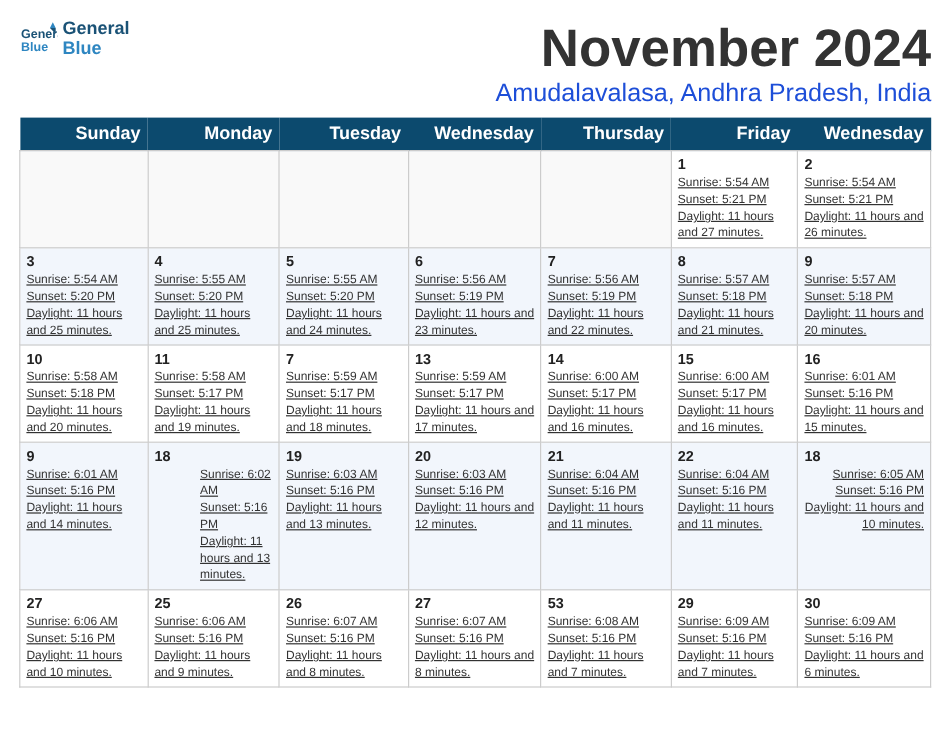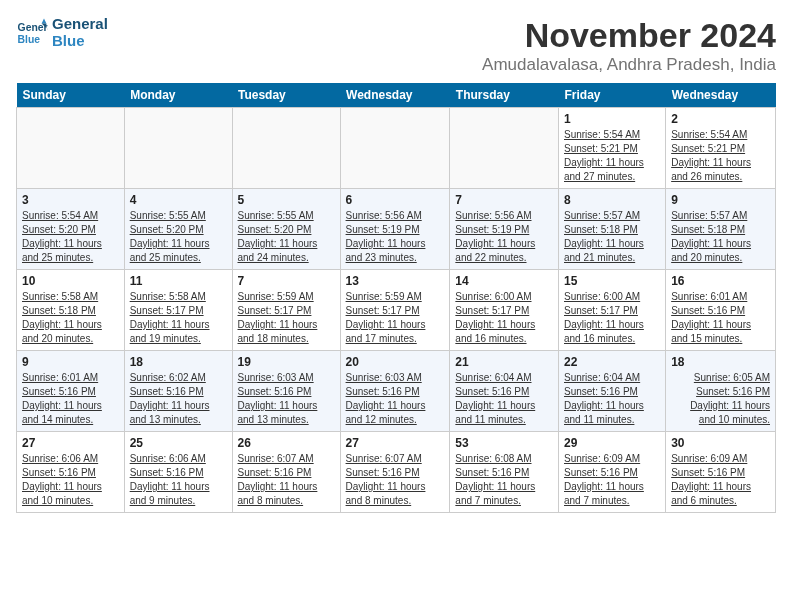"November 2024" .month-title { font-size: 34px -> 44px }
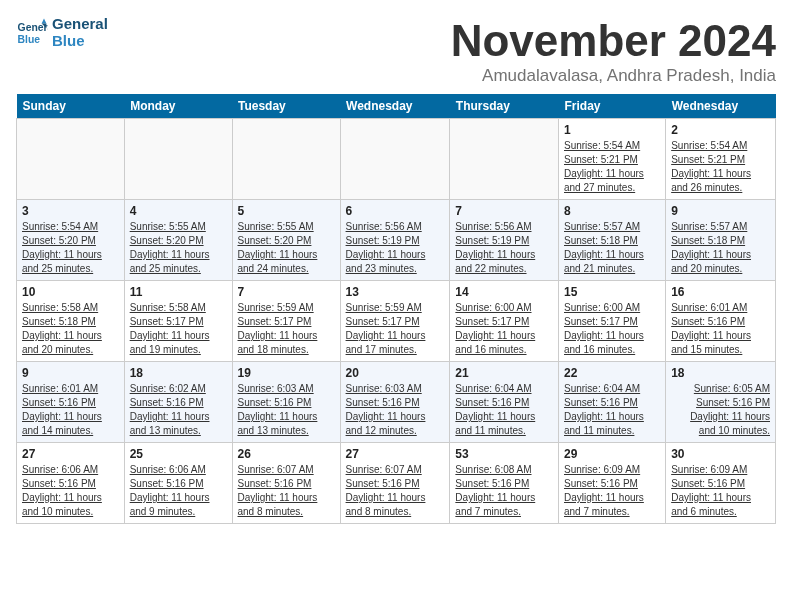"Amudalavalasa, Andhra Pradesh, India" .subtitle { color: #737373 -> #1d4ed8; font-size: 17px -> 21px }
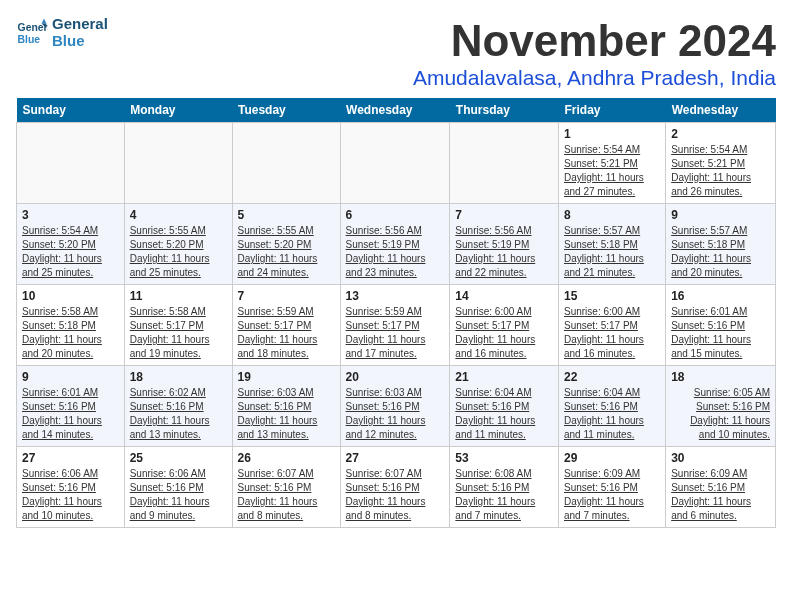"Sunday" thead tr th { background-color: #0369a1 -> #0c4a6e; font-size: 12px -> 15px; text-align: left -> right }
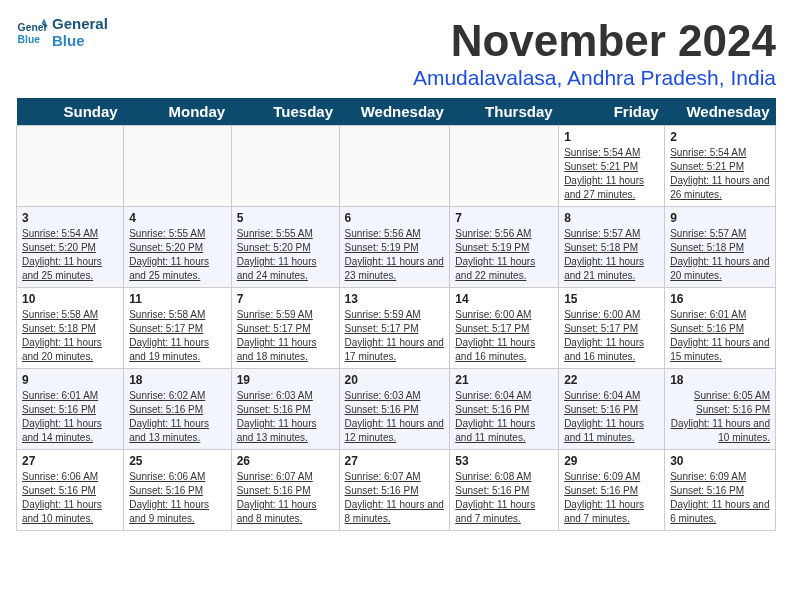"Sunrise: 6:02 AM" div.day-info { margin-left: none -> 38px }
